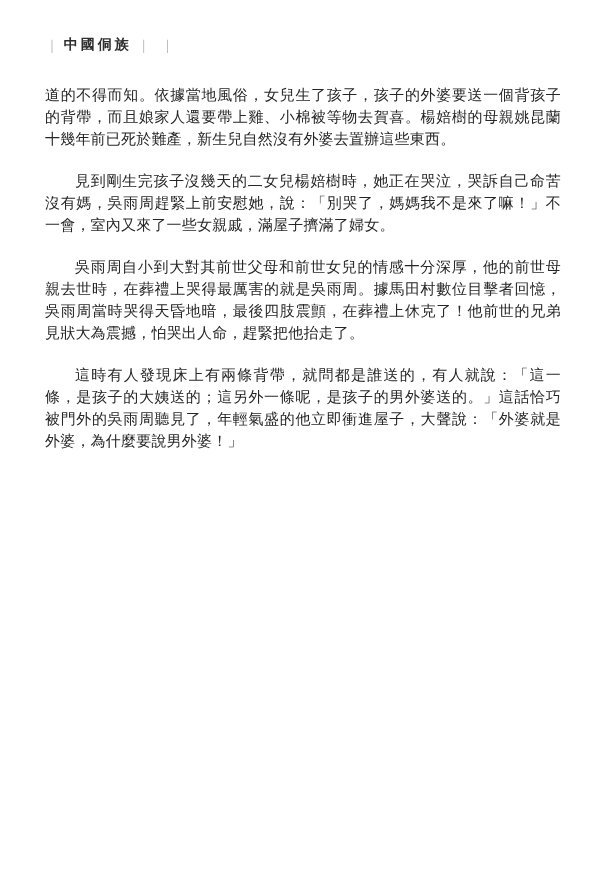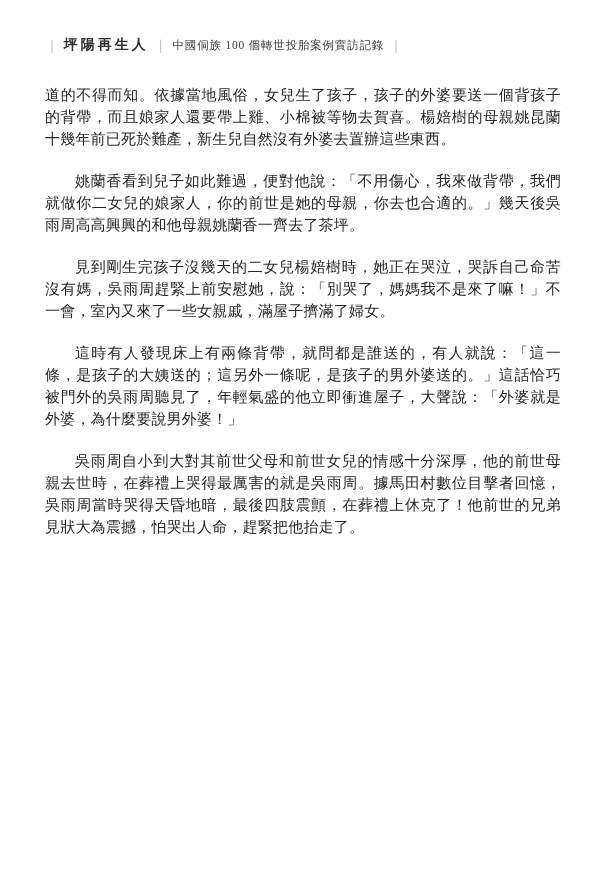"坪陽再生人" span.book-title { text: 坪陽再生人 -> 中國侗族 }
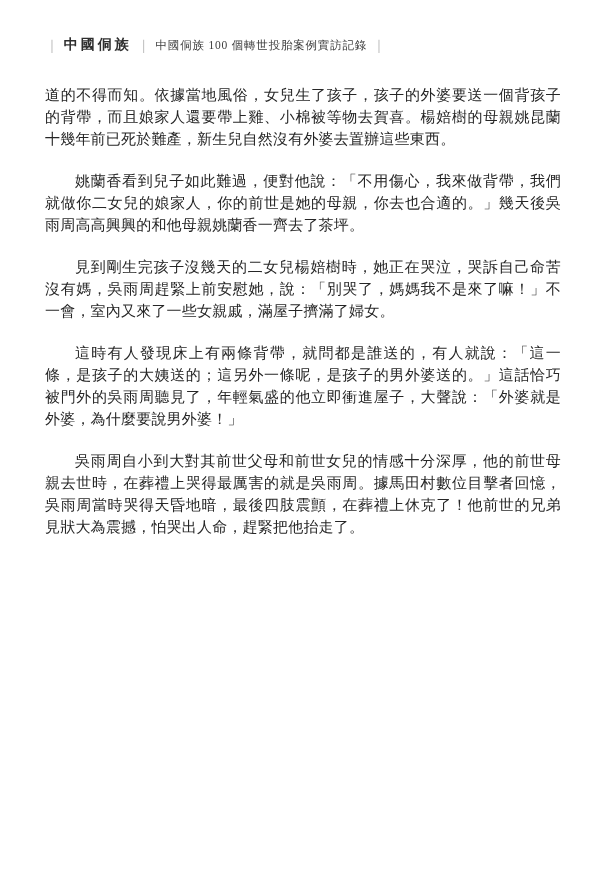"中國侗族 100 個轉世投胎案例實訪記錄" span.subtitle { html: <span>中國侗族 100 個轉世投胎案例實訪記錄</span> -> none }
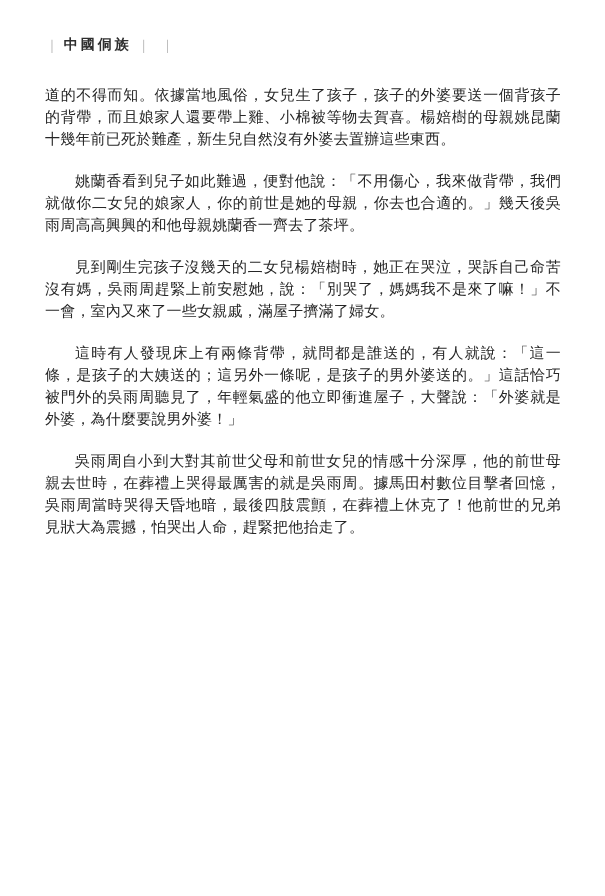"姚蘭香看到兒子如此難過，便對他說：「不用傷心，我來做背帶，我們就做你二女兒的娘家" p.para { html: <p>姚蘭香看到兒子如此難過，便對他說：「不用傷心，我來做背帶，我們就做你二女兒的娘家人，你的前世是她的母親，你去也合適的。」幾天後吳雨周高高興興的和他母親姚蘭香一齊去了茶坪。</p> -> none }
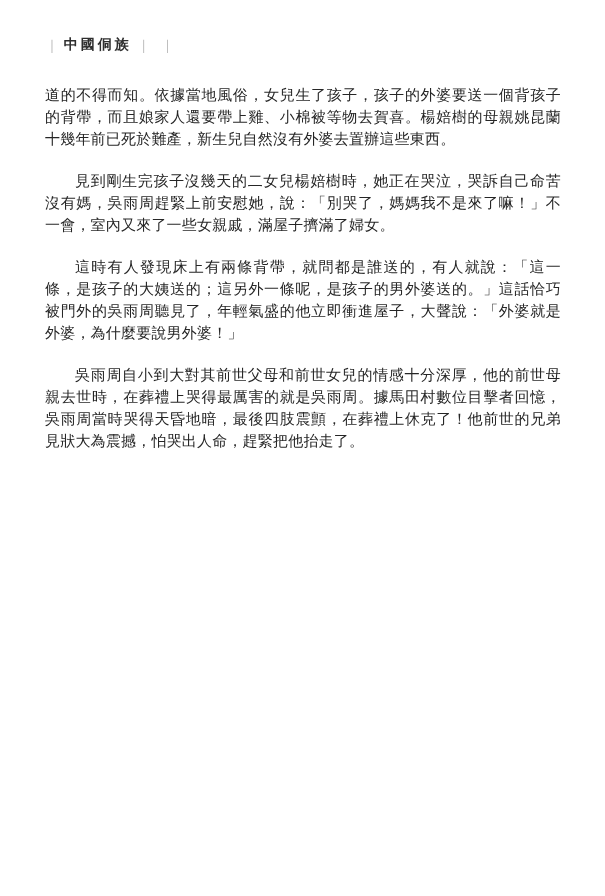"這時有人發現床上有兩條背帶，就問都是誰送的，有人就說：「這一條，是孩子的大姨送的" p.para { order: before "吳雨周自小到大對其前世父母和前世女兒的情感十分深厚，他的前世母親去世時，在葬禮上" -> after "吳雨周自小到大對其前世父母和前世女兒的情感十分深厚，他的前世母親去世時，在葬禮上" }
